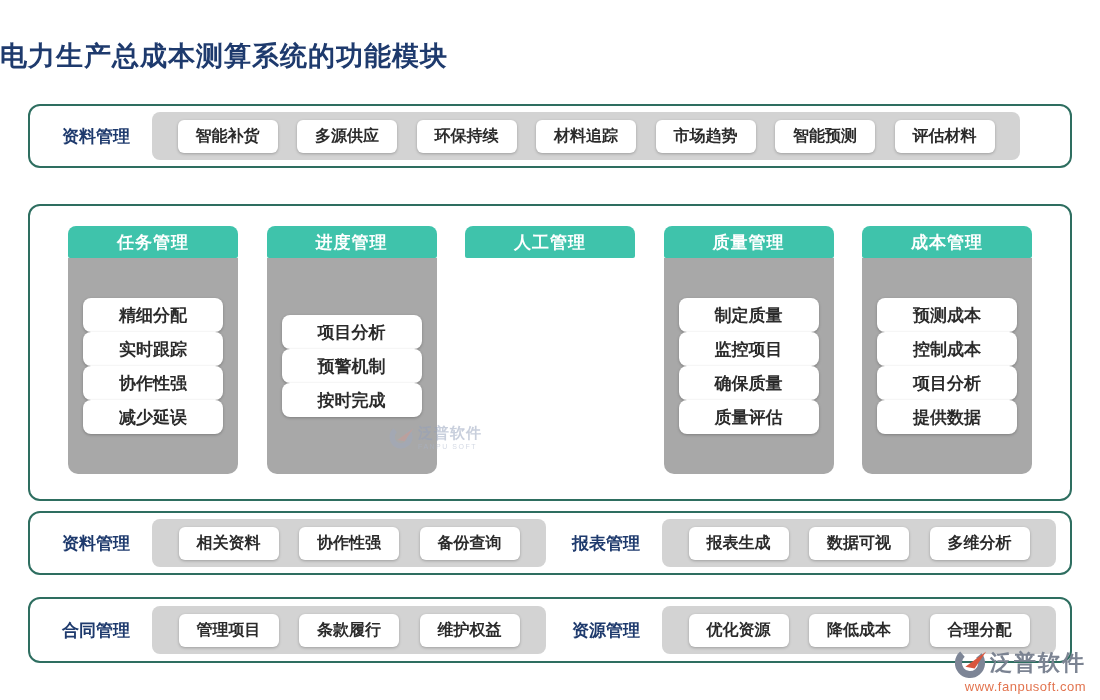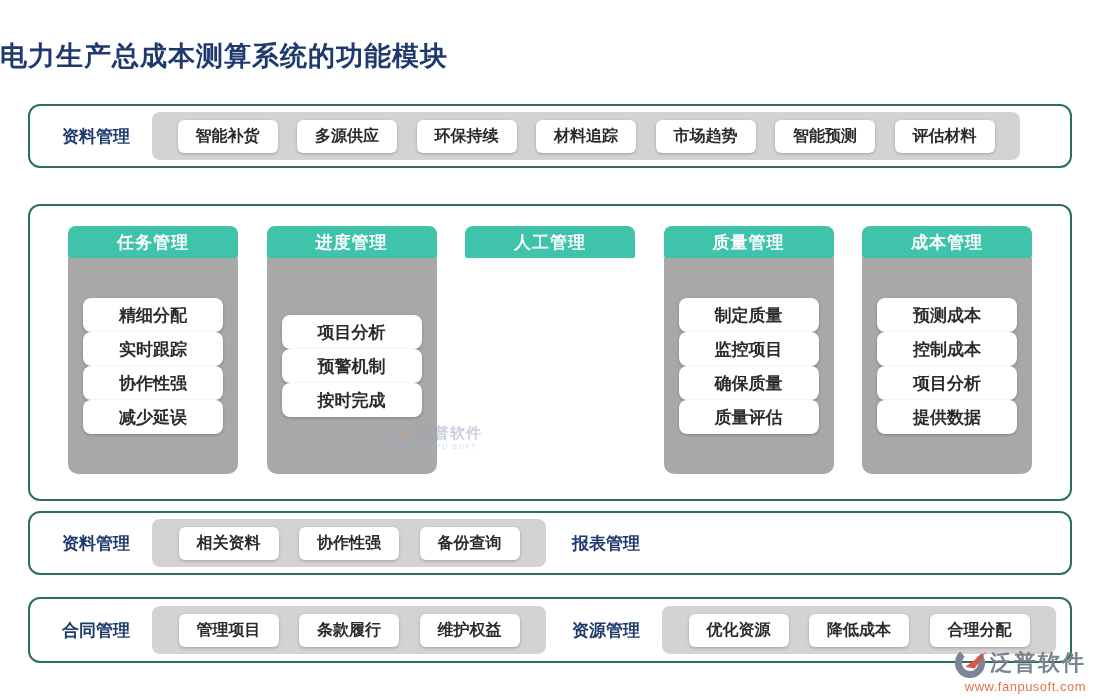"报表生成" div.tray { html: none -> <div> <div>报表生成</div> <div>数据可视</div> <div>多维分析</div> </div> }
